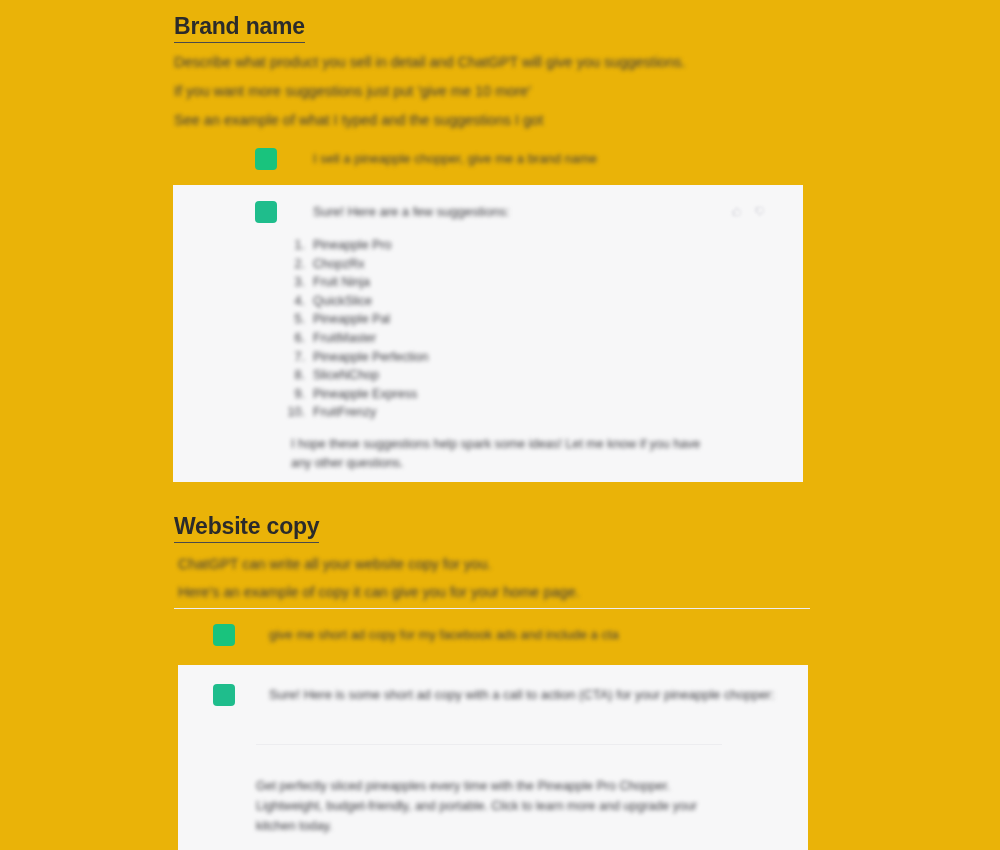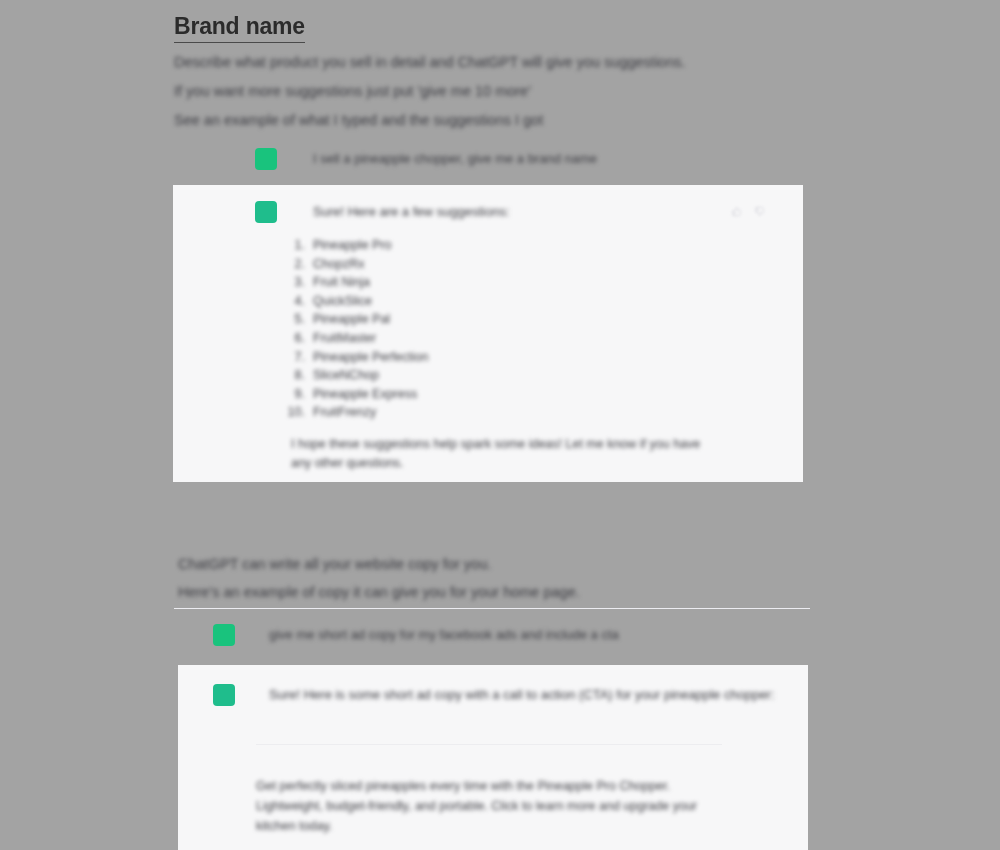"Brand name" .page { background: #a3a3a3 -> #eab308 }
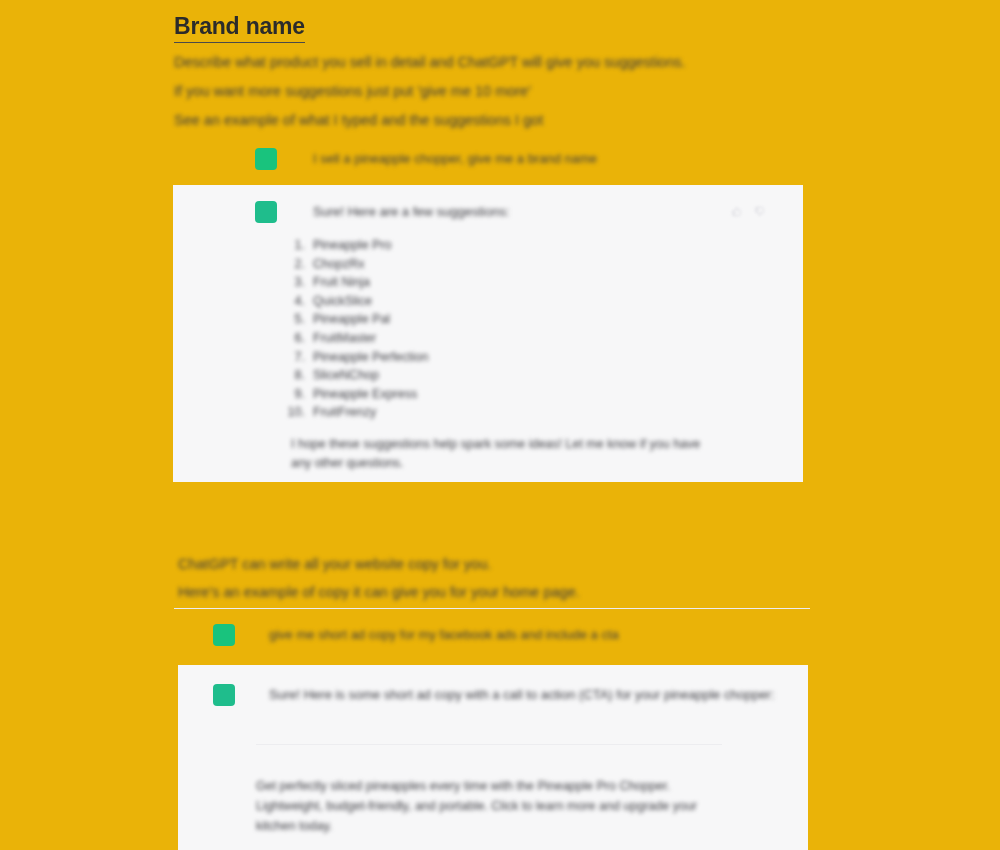"Website copy" div.section-heading { html: none -> <div>Website copy</div> }
